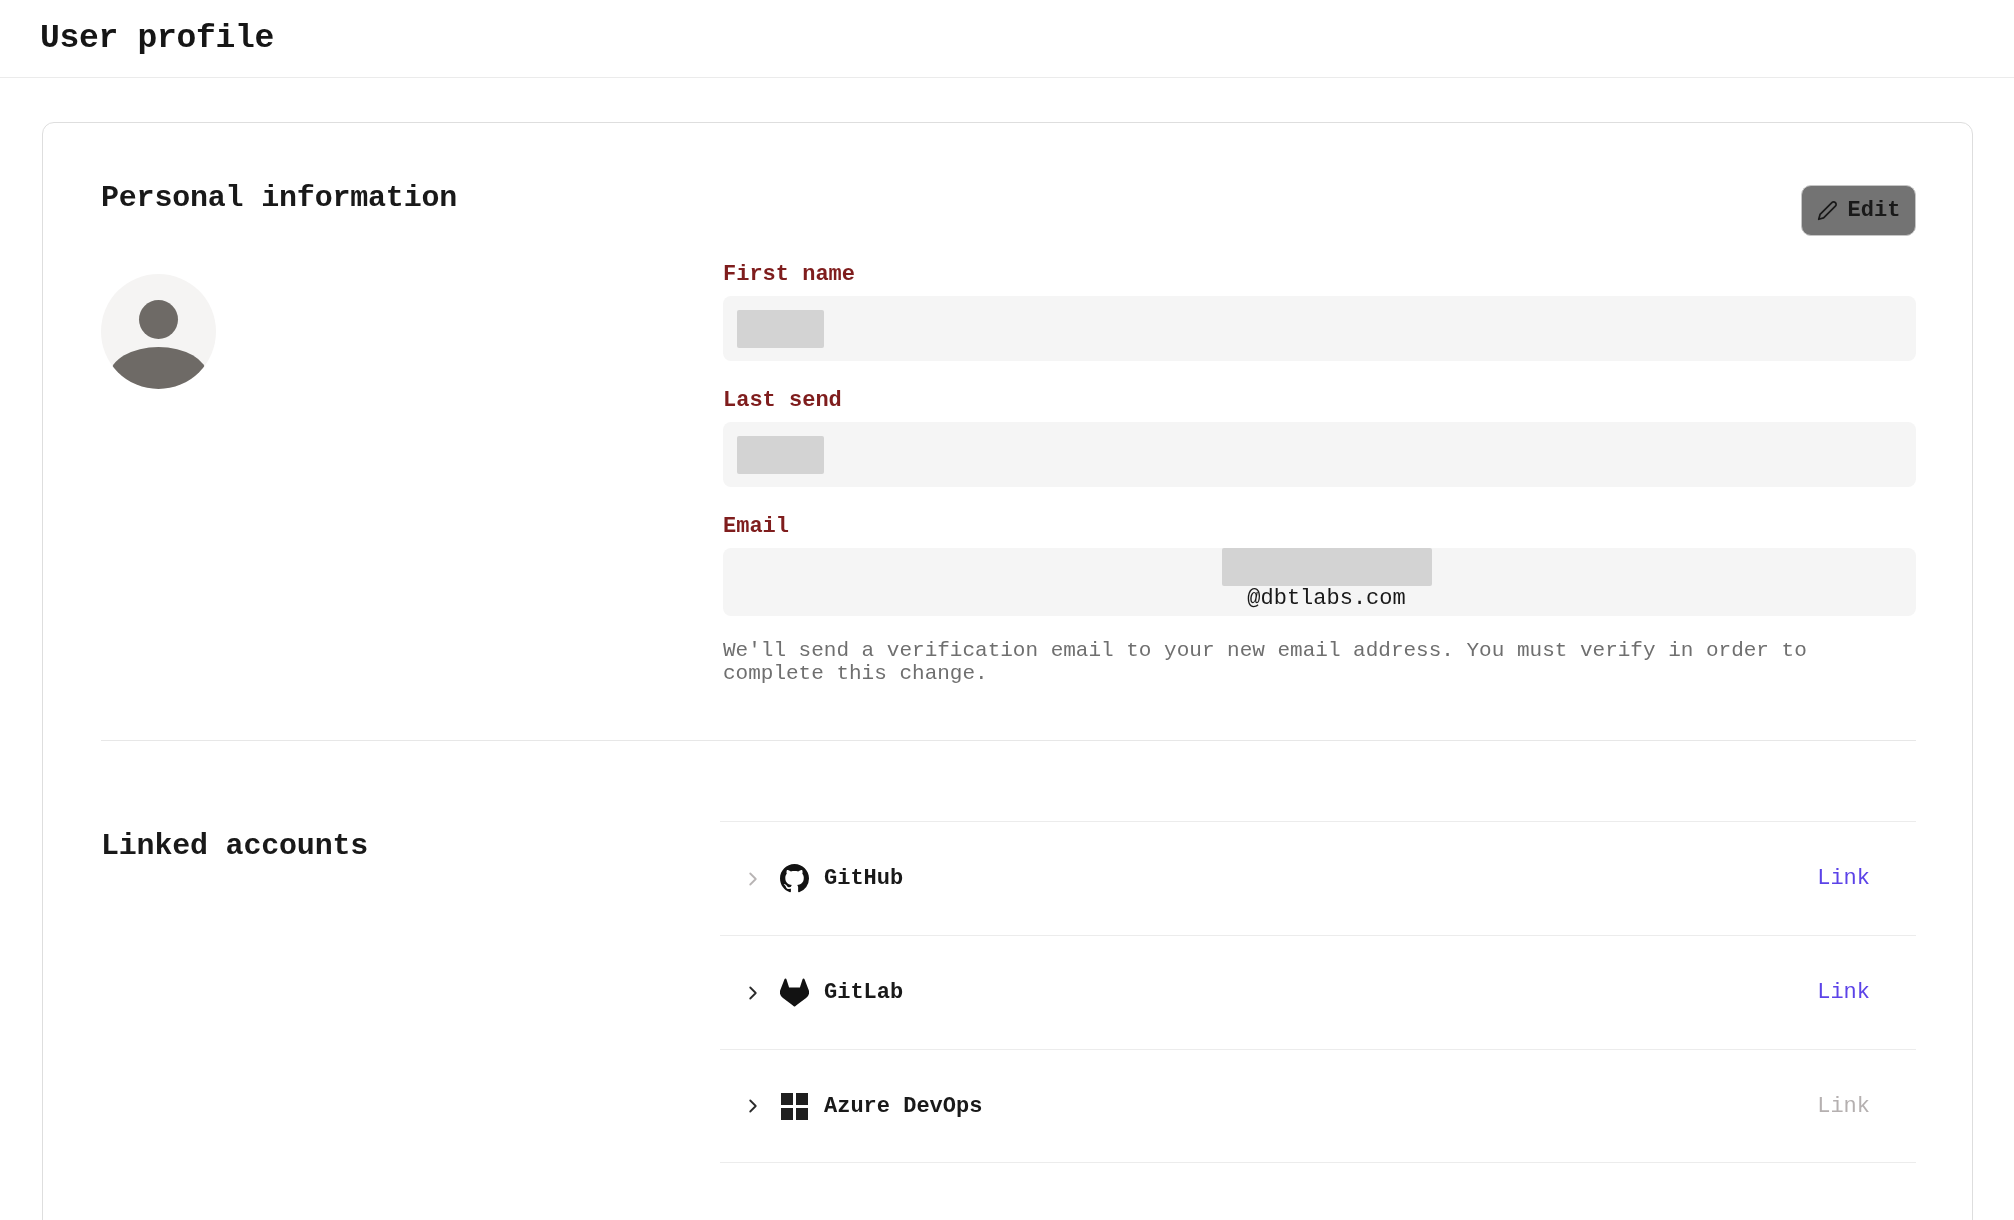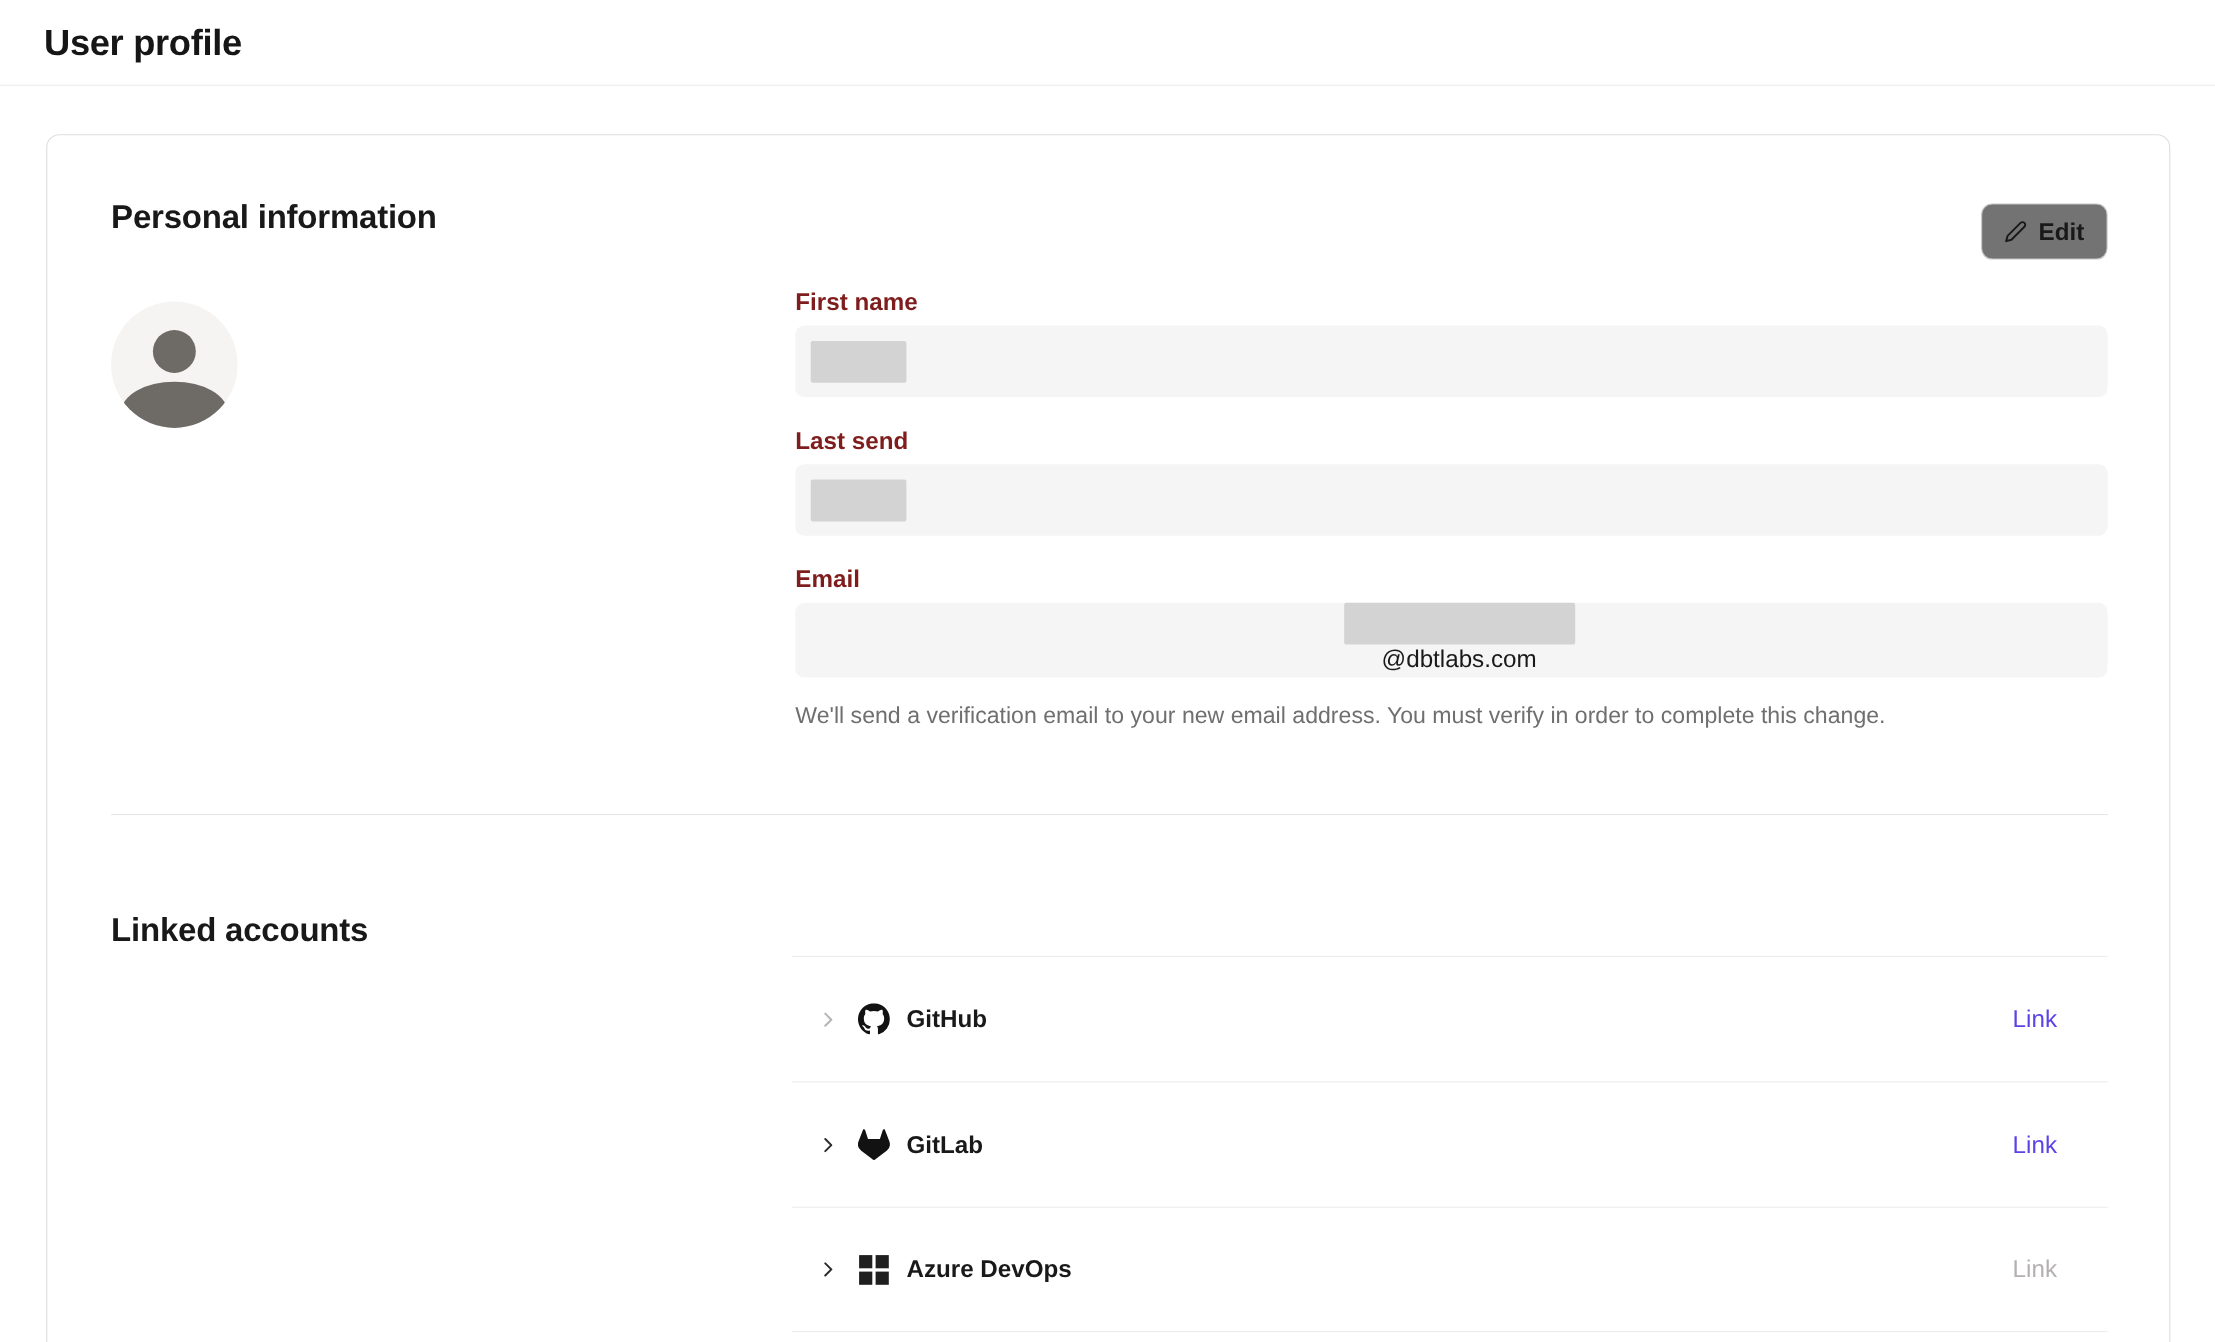"User profile" #page { font-family: Liberation Sans, sans-serif -> Liberation Mono, monospace }
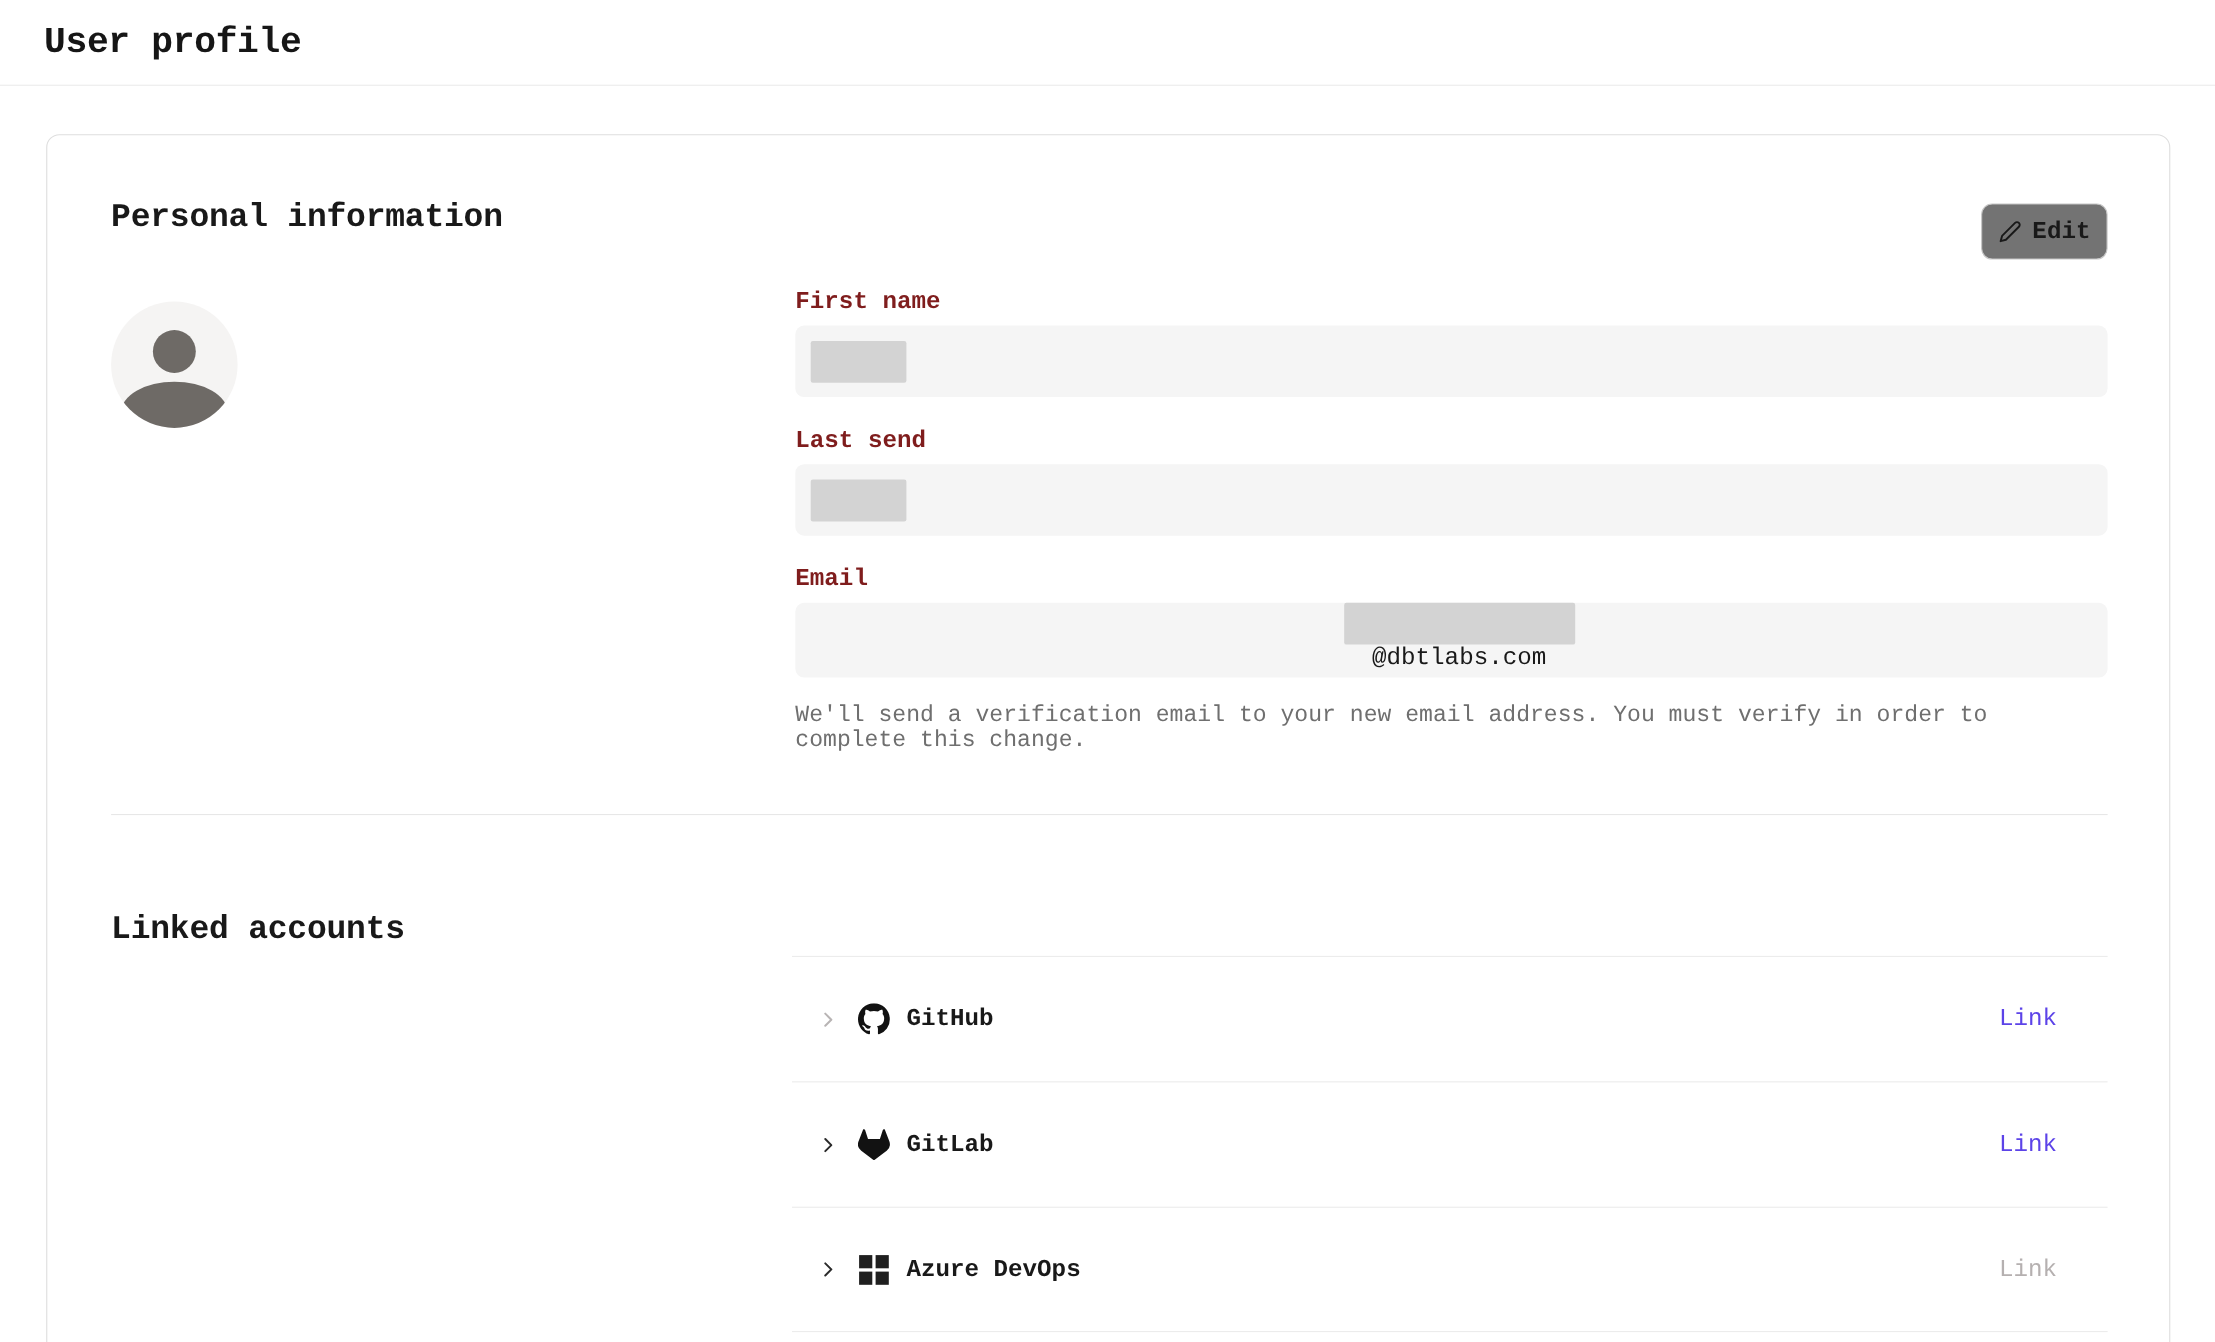"GitHub" .rows { top: 746px -> 698px }
